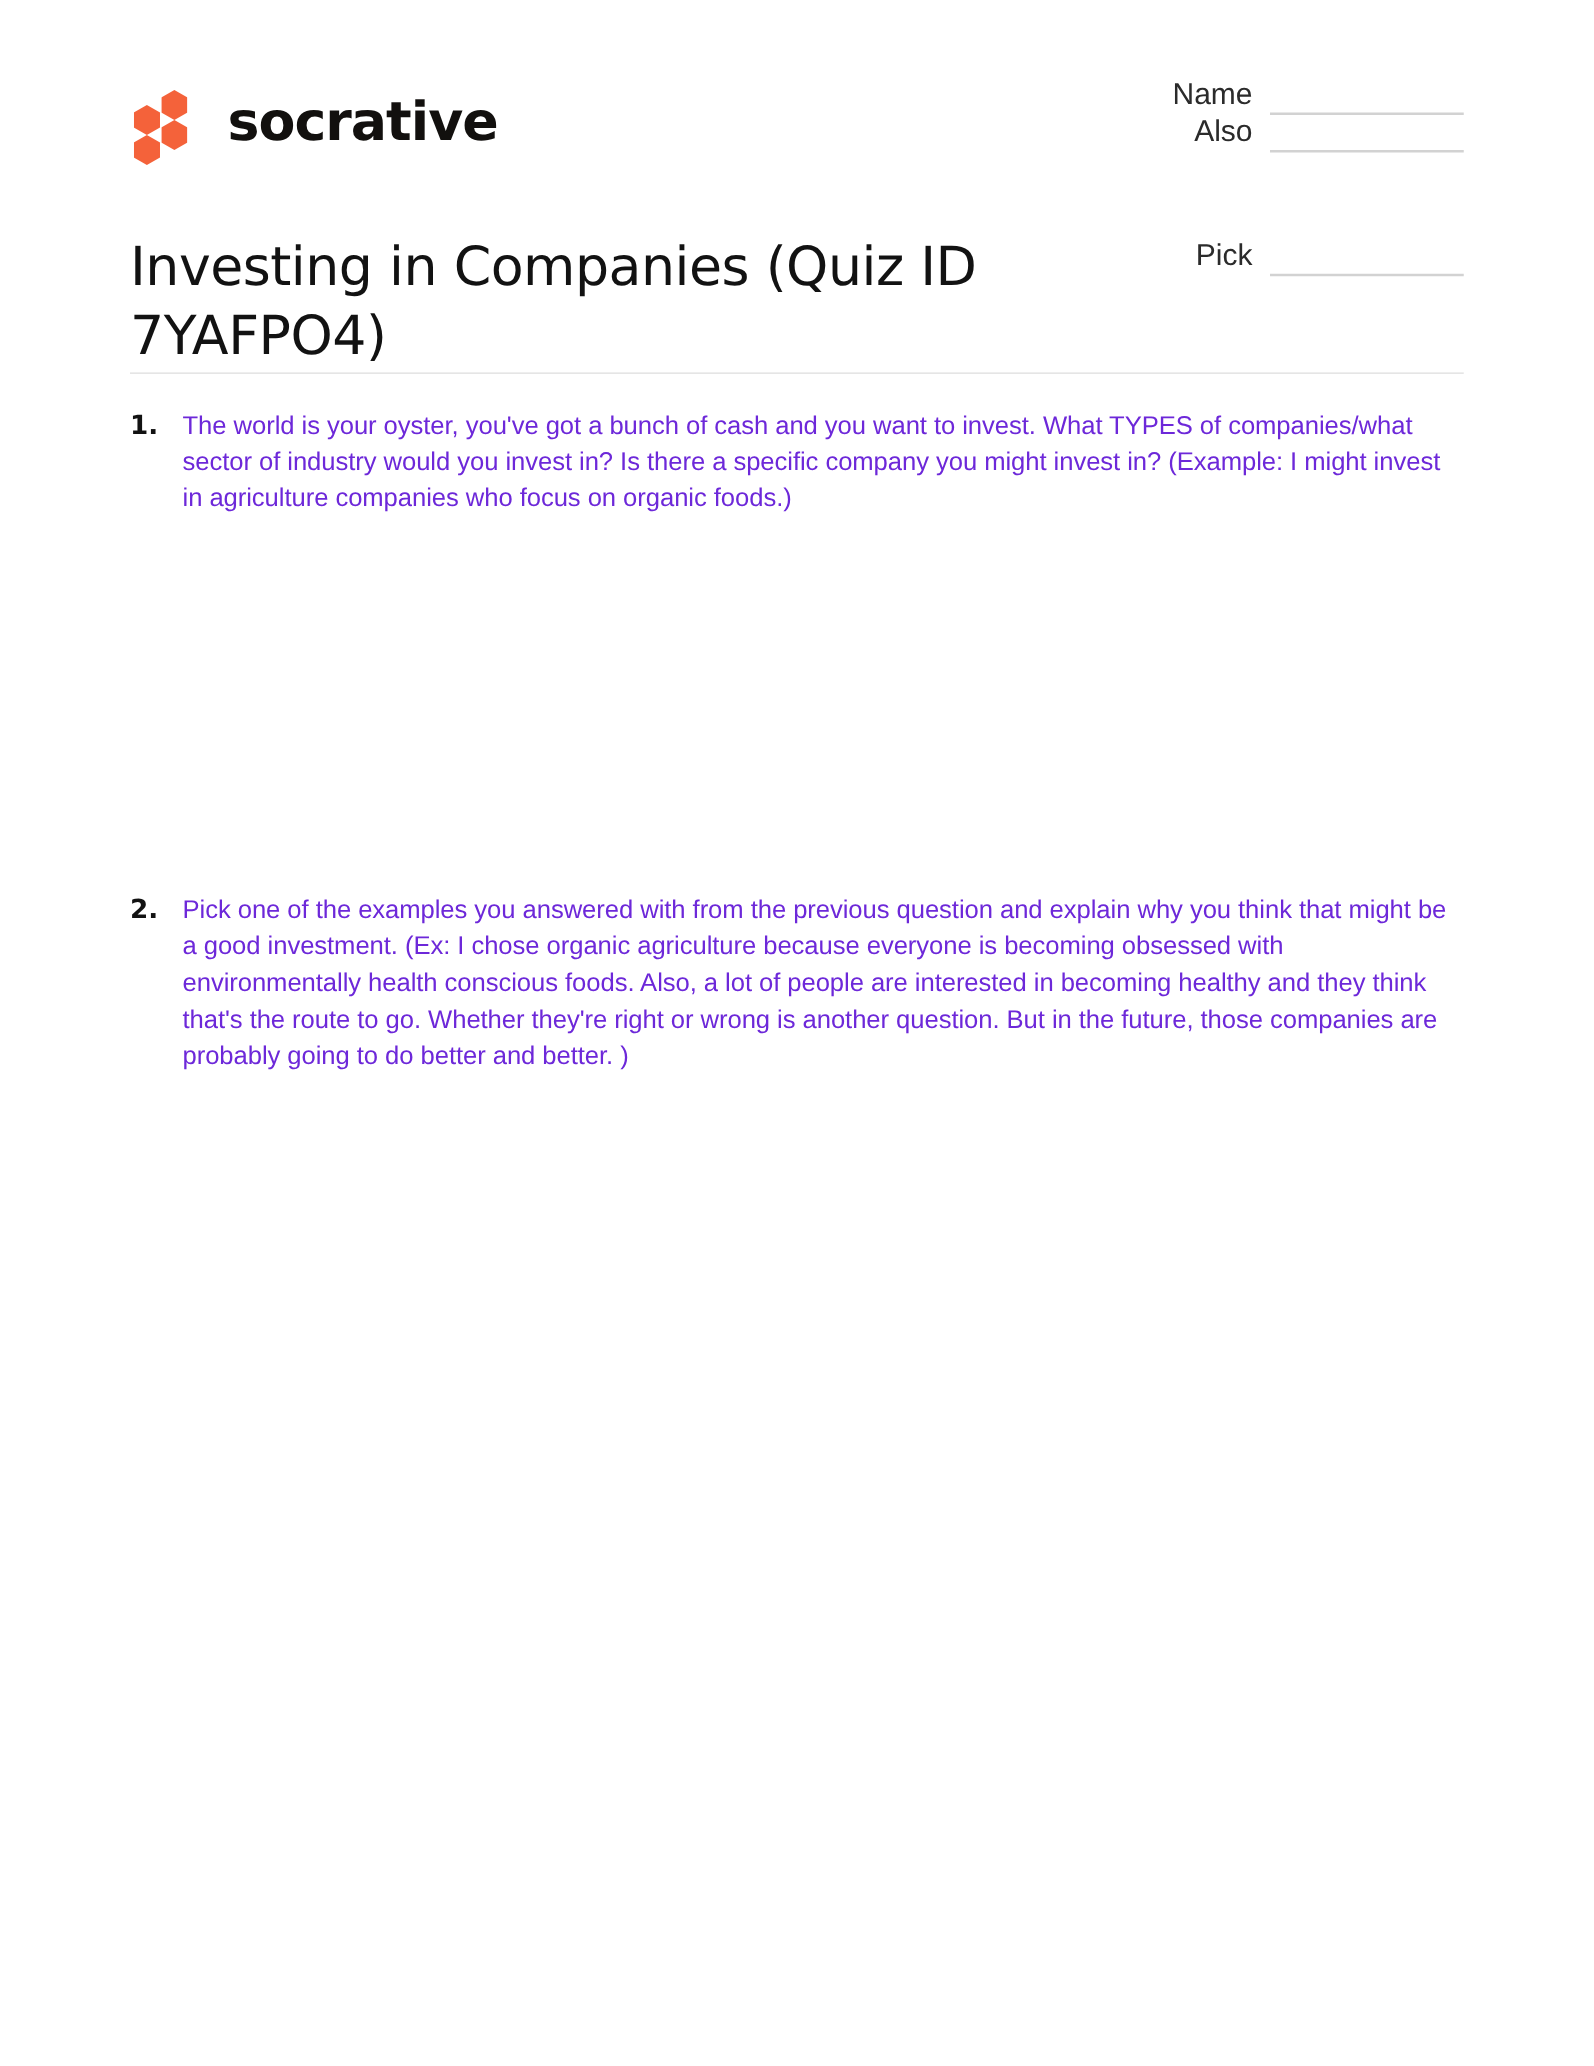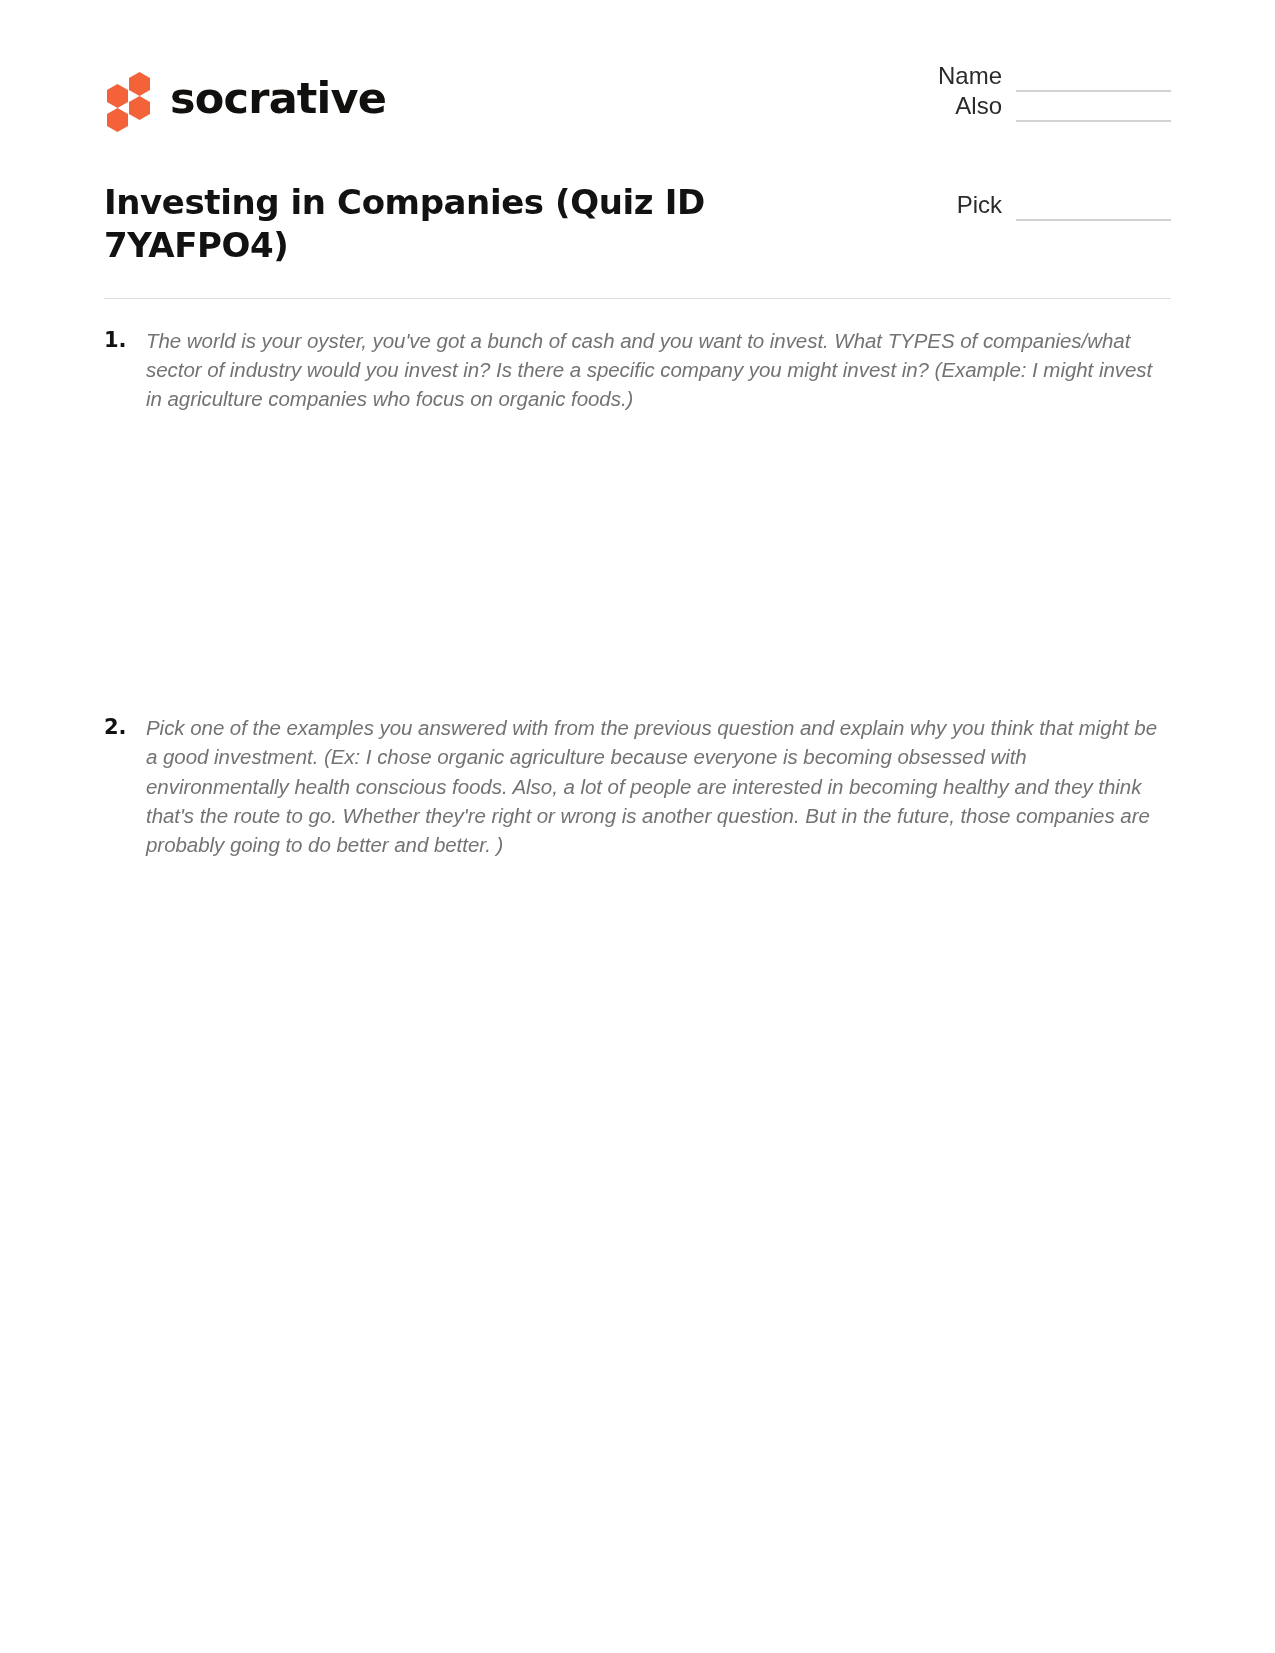"socrative" .logo-word { margin-left: none -> 12px }
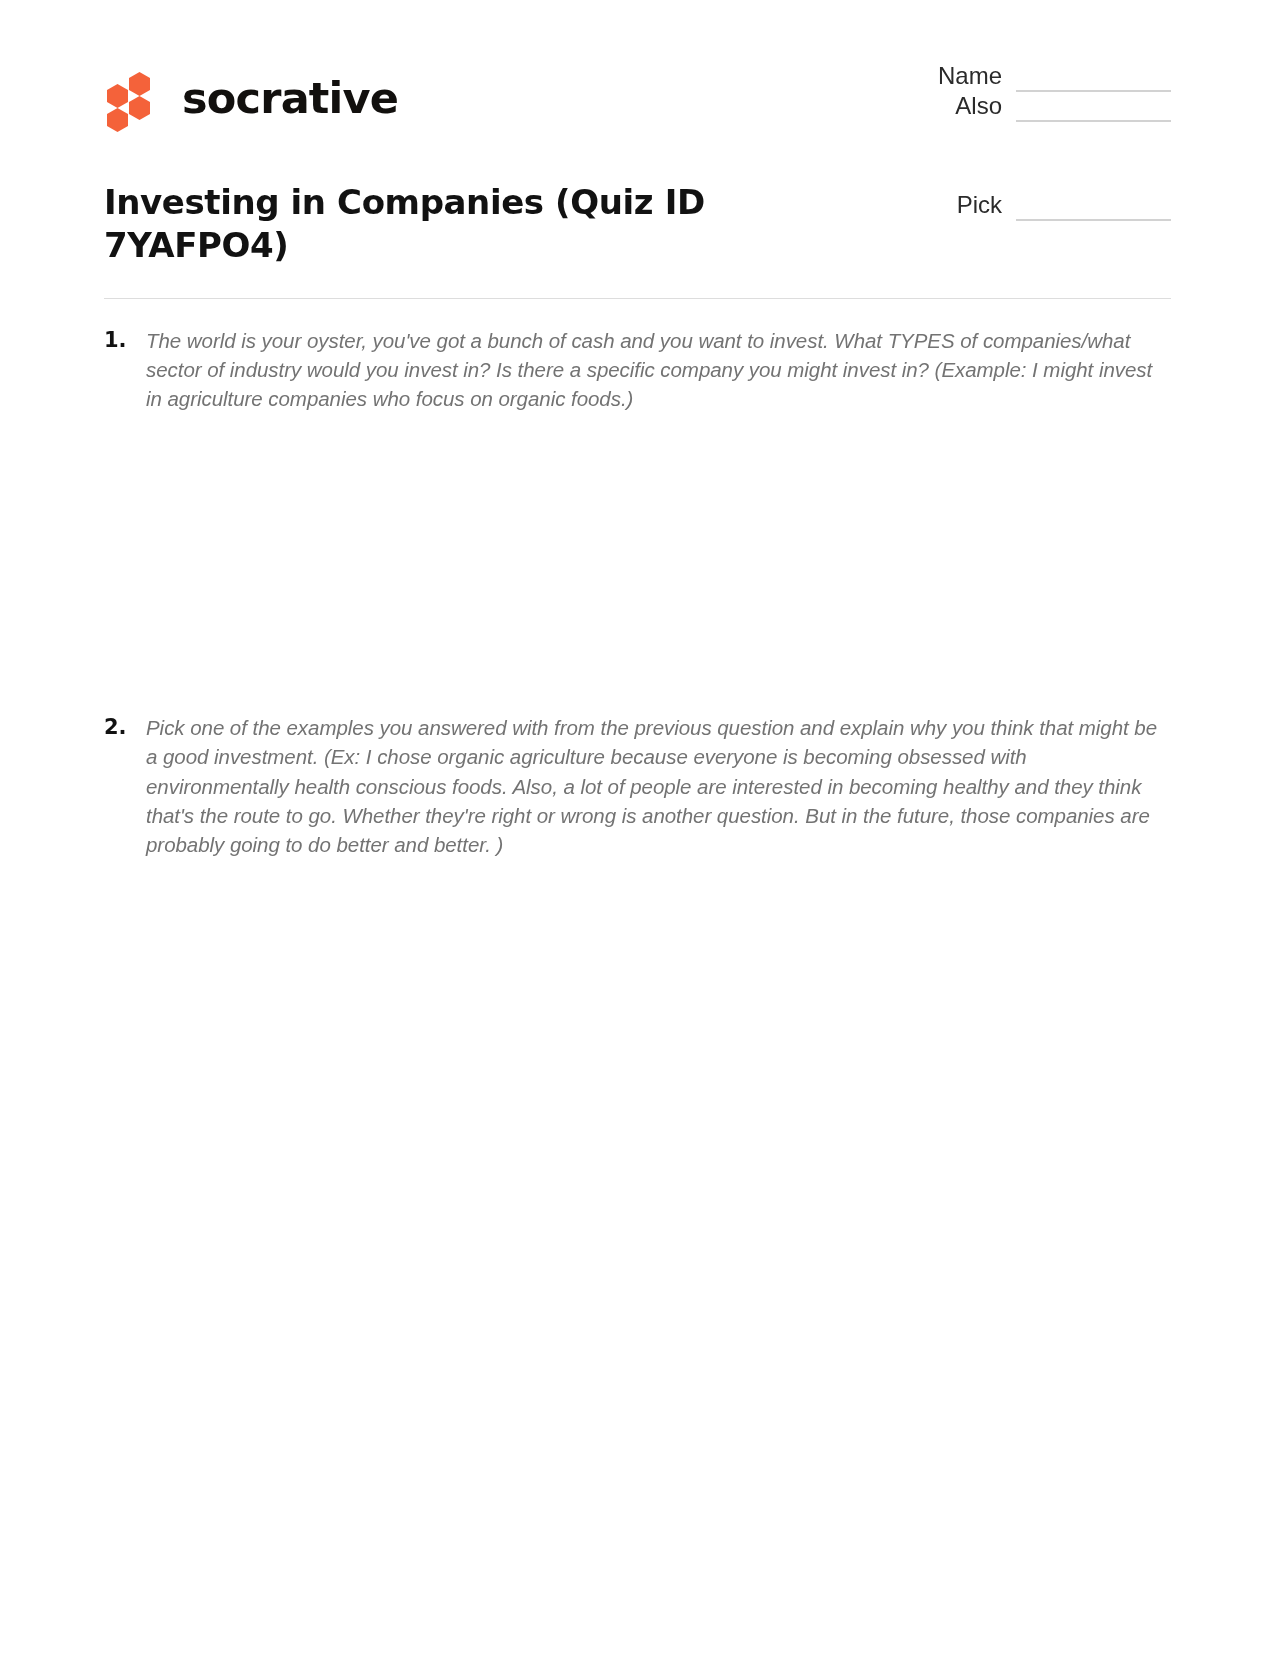"Investing in Companies (Quiz ID" .quiz-title { font-size: 34px -> 43px; font-weight: 700 -> 400 }
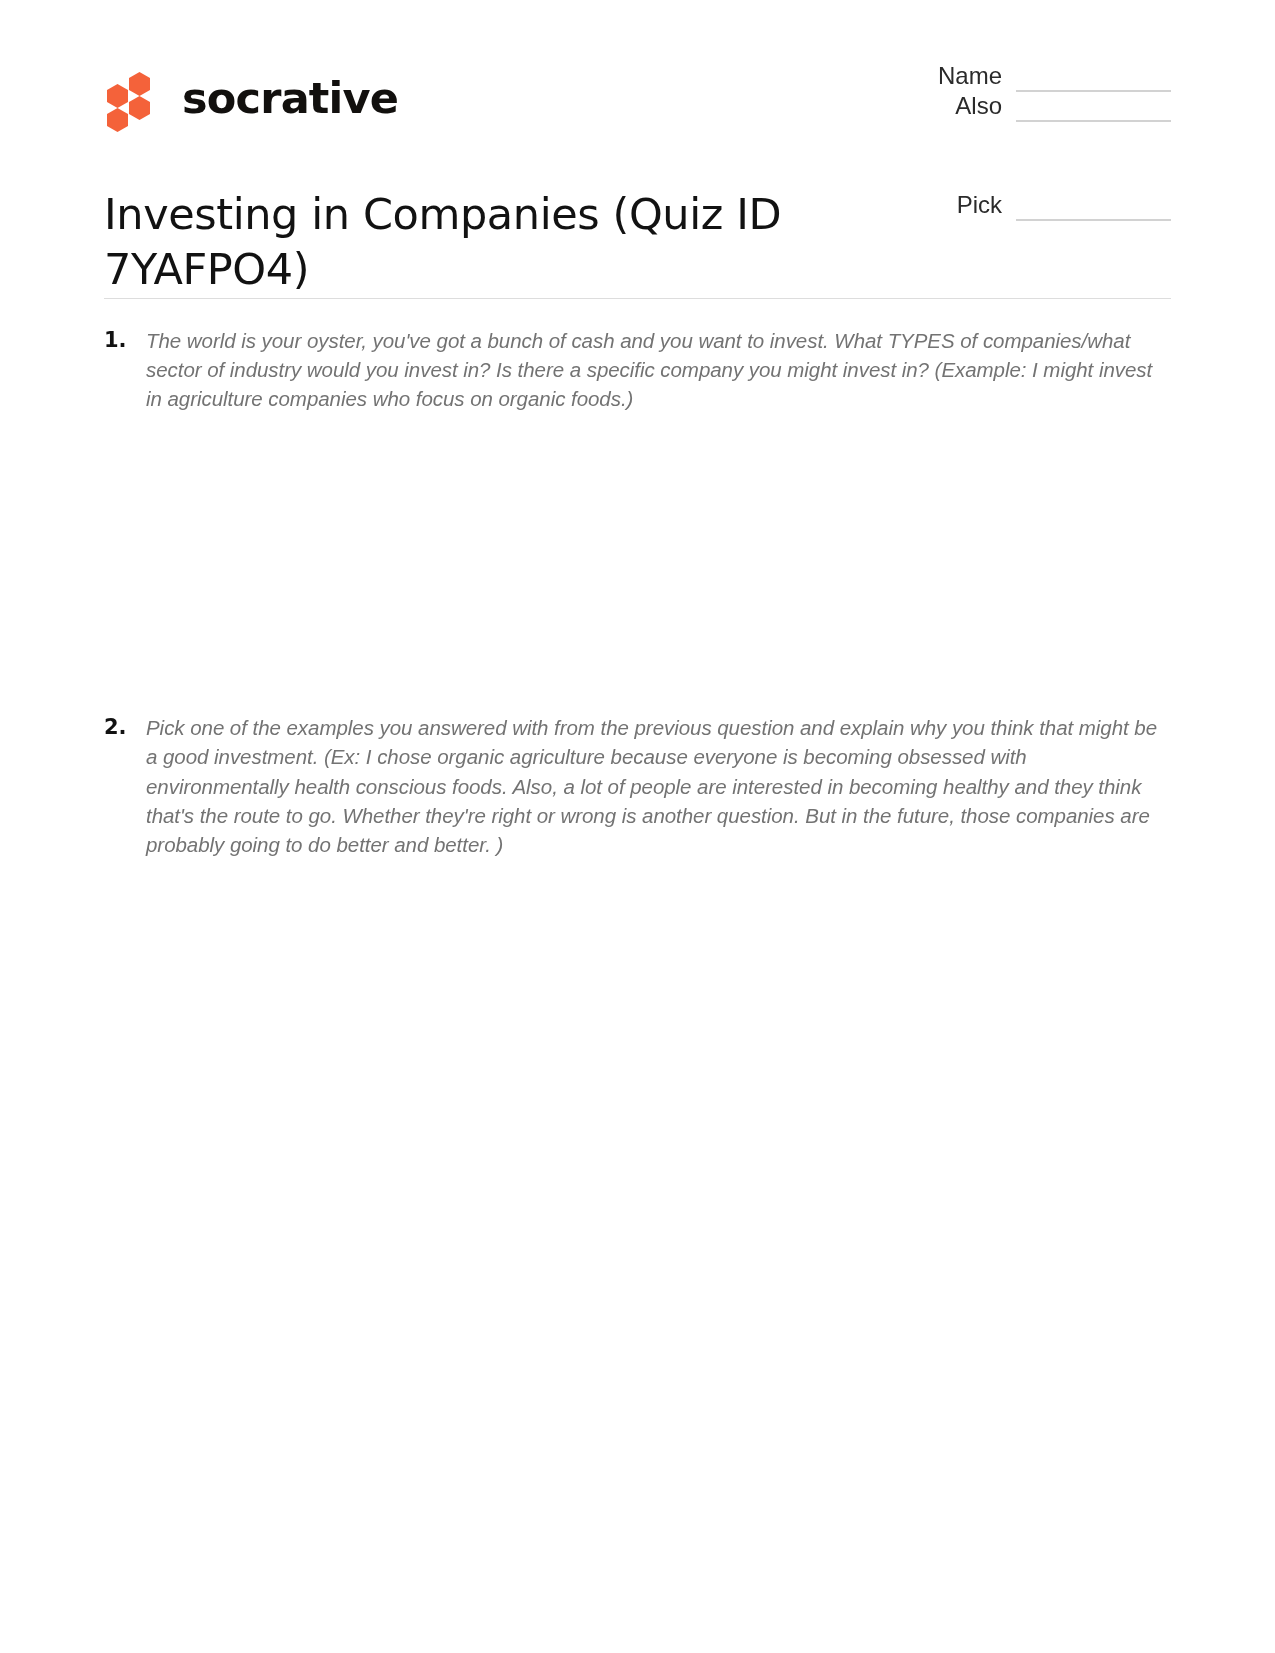"The world is your oyster," .q-text { color: #737373 -> #6d28d9; font-style: italic -> none }
